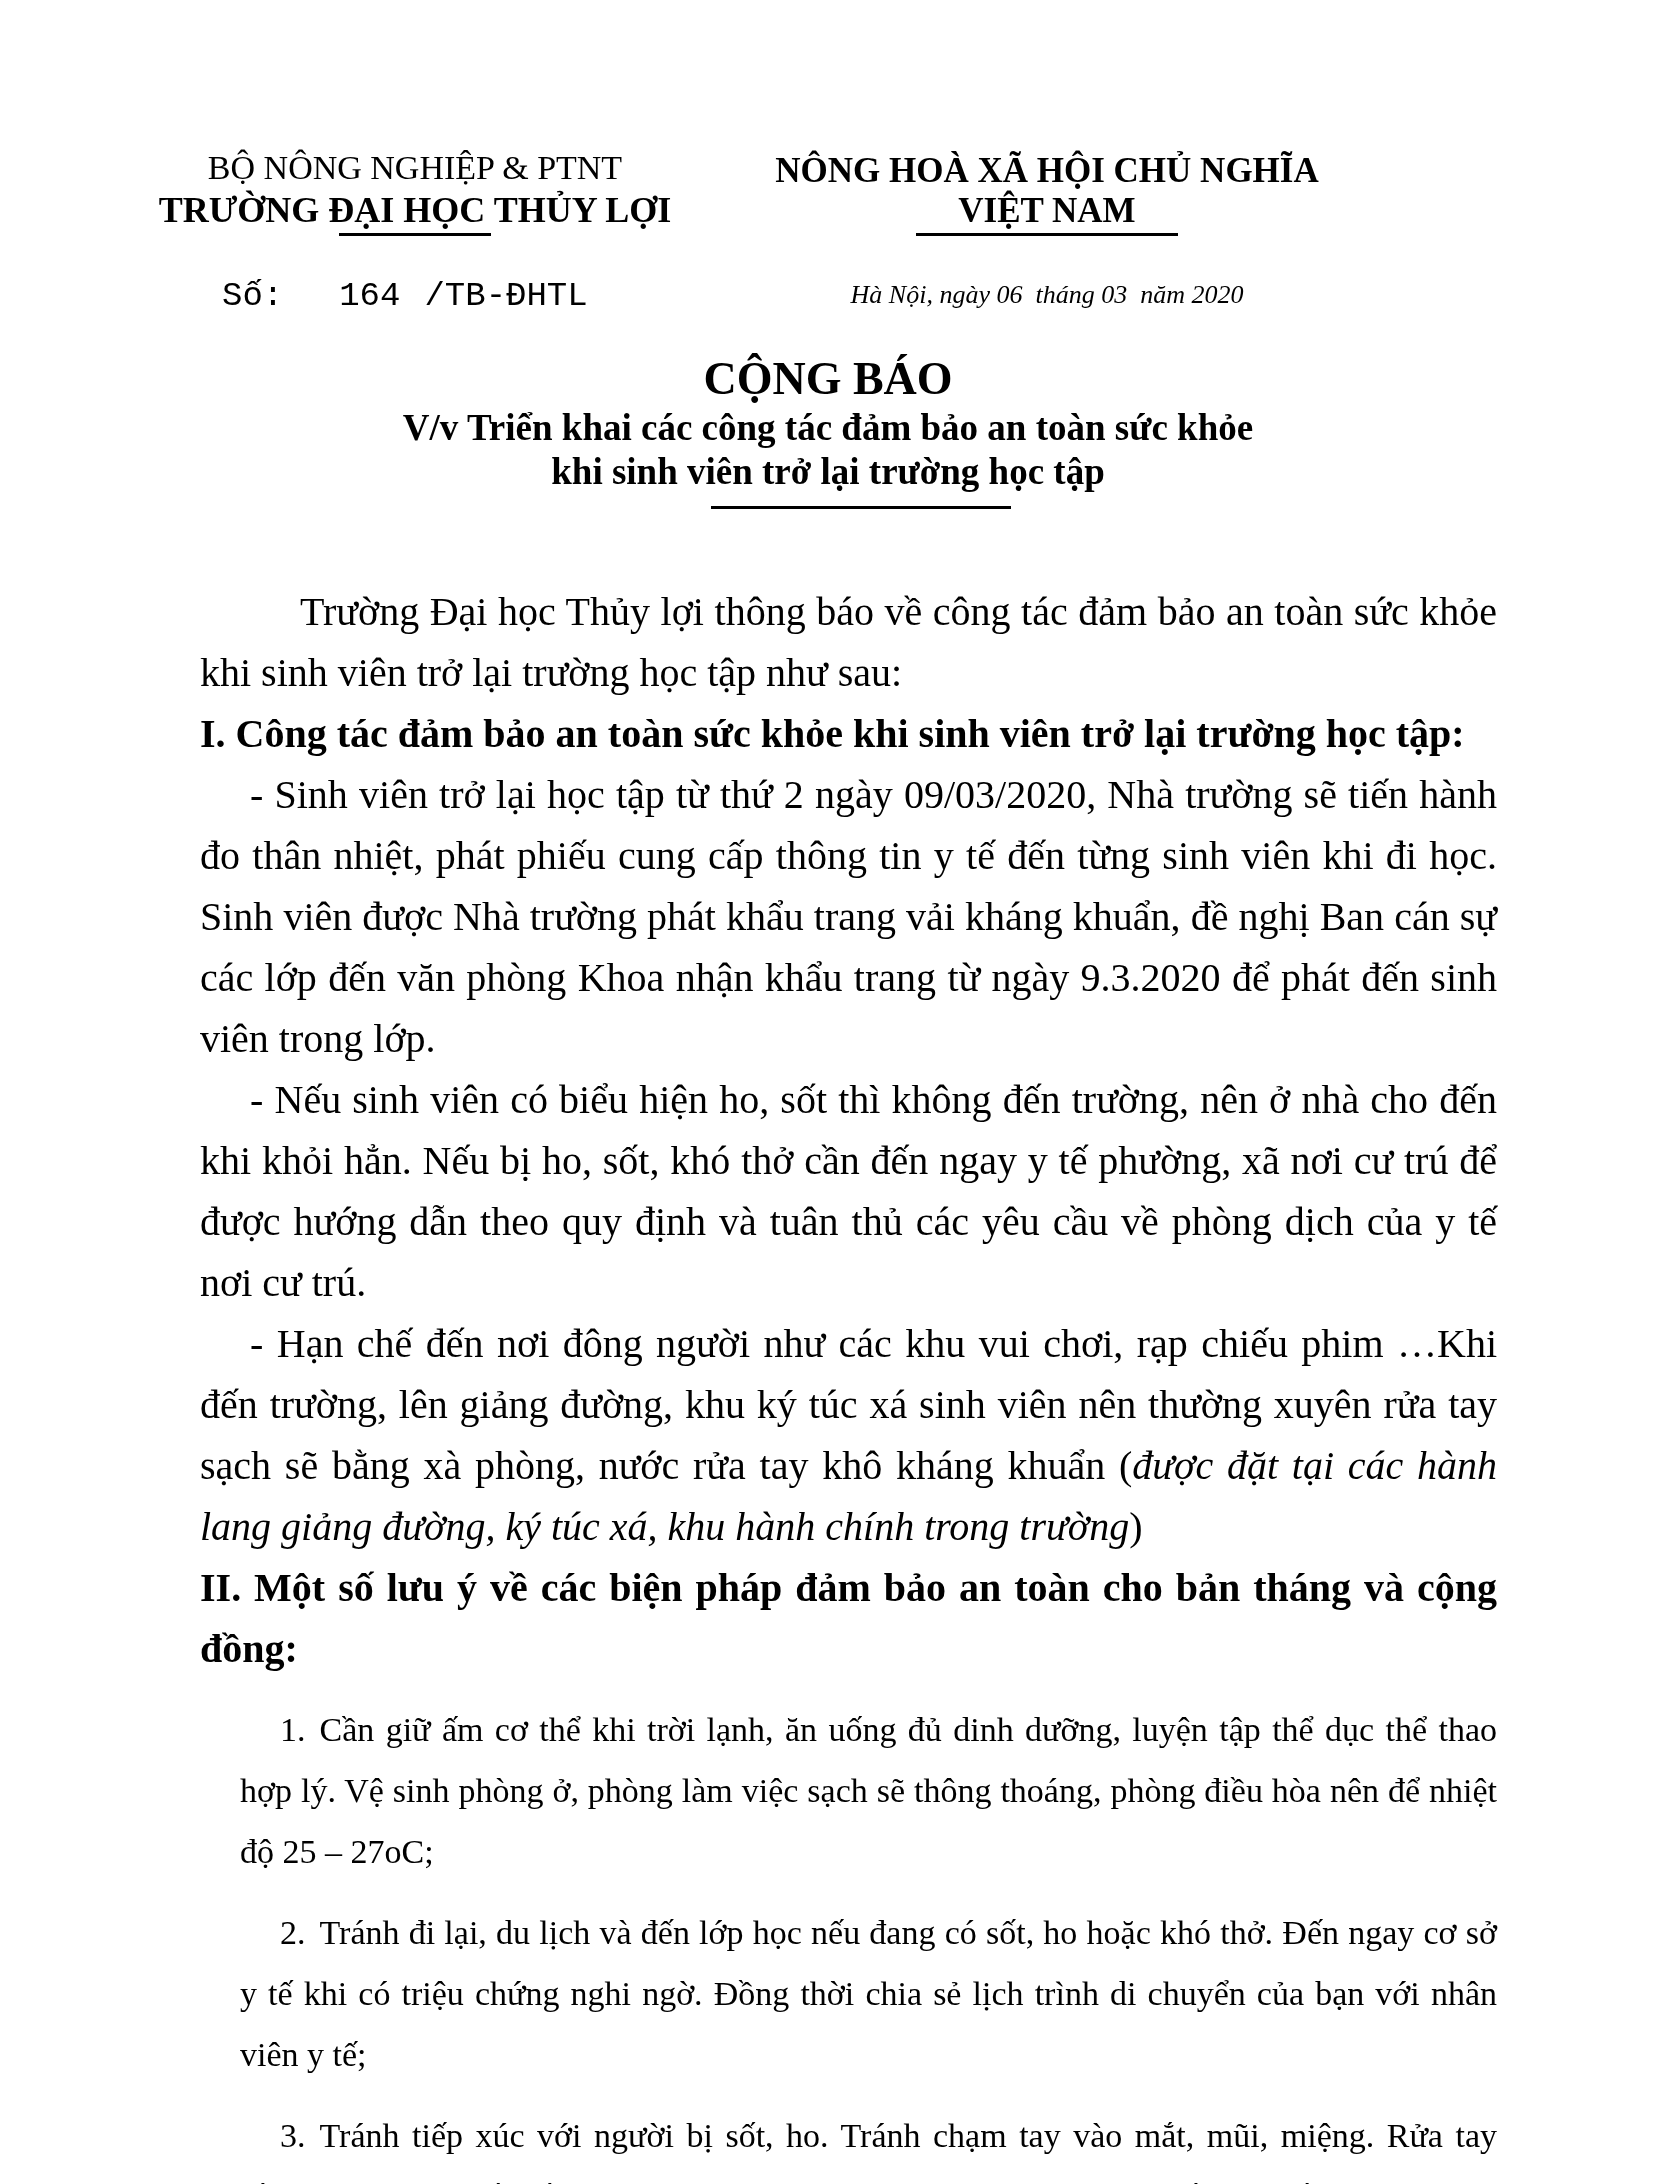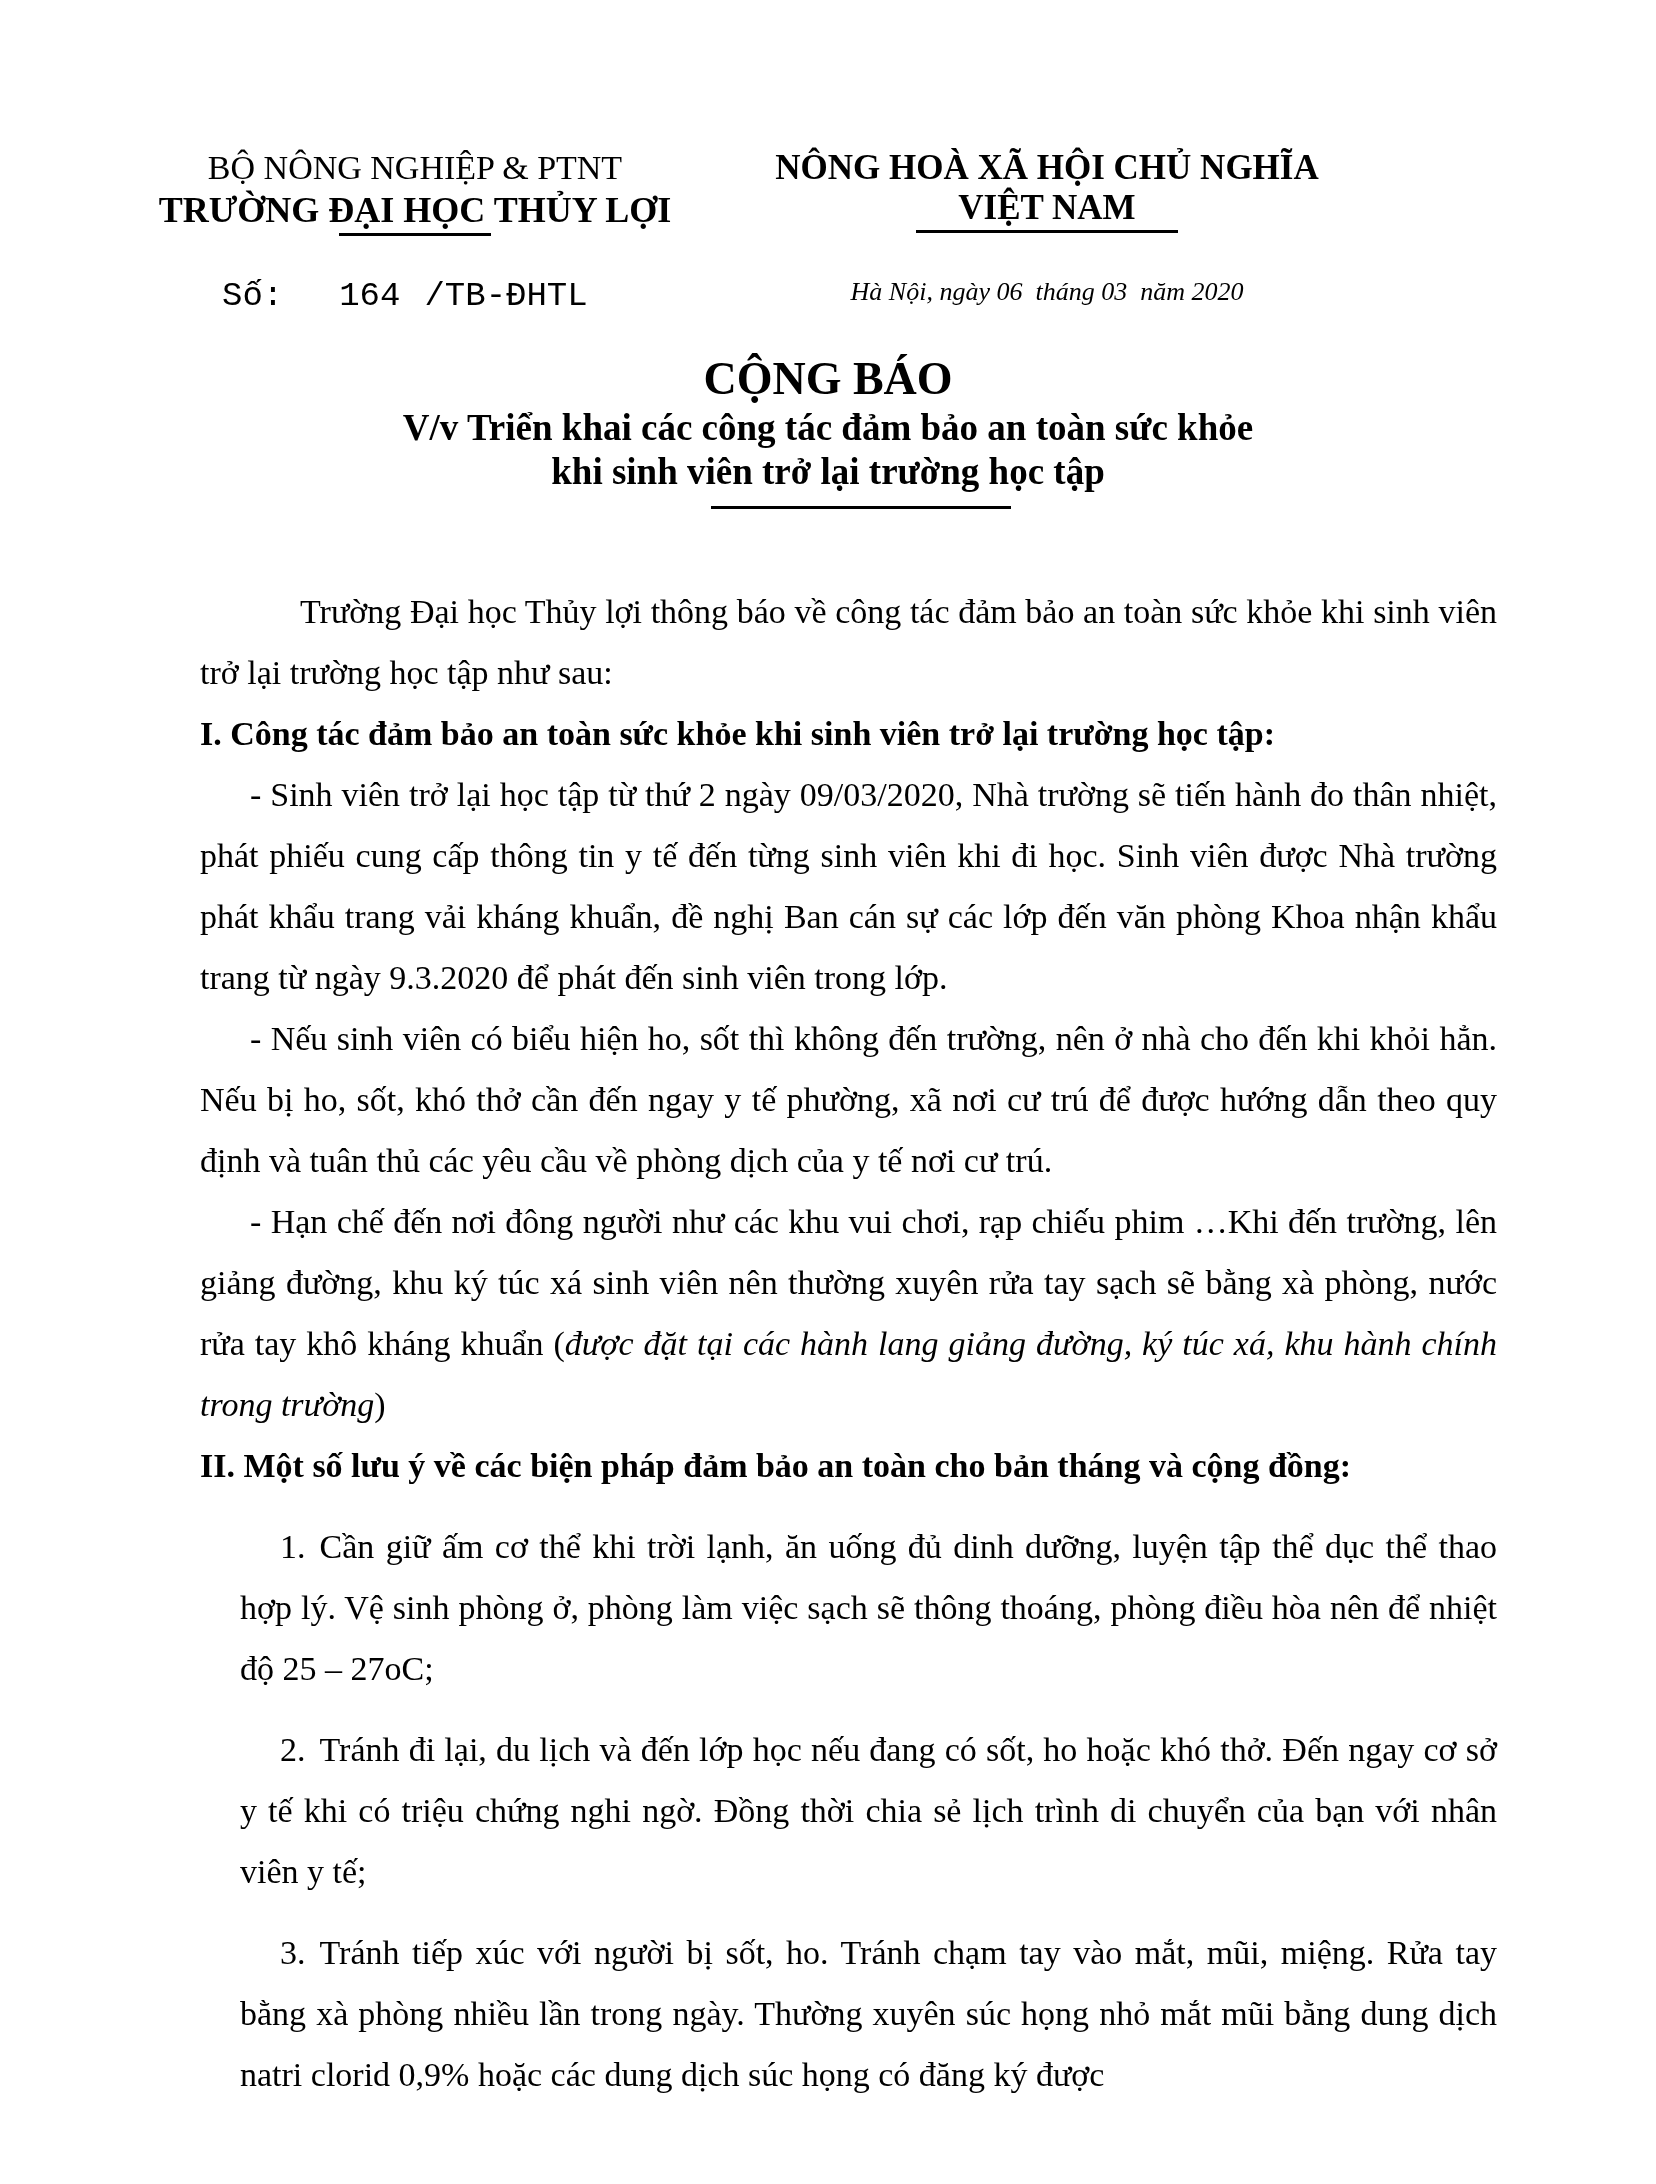"BỘ NÔNG NGHIỆP & PTNT" .doc-header { align-items: none -> flex-end }
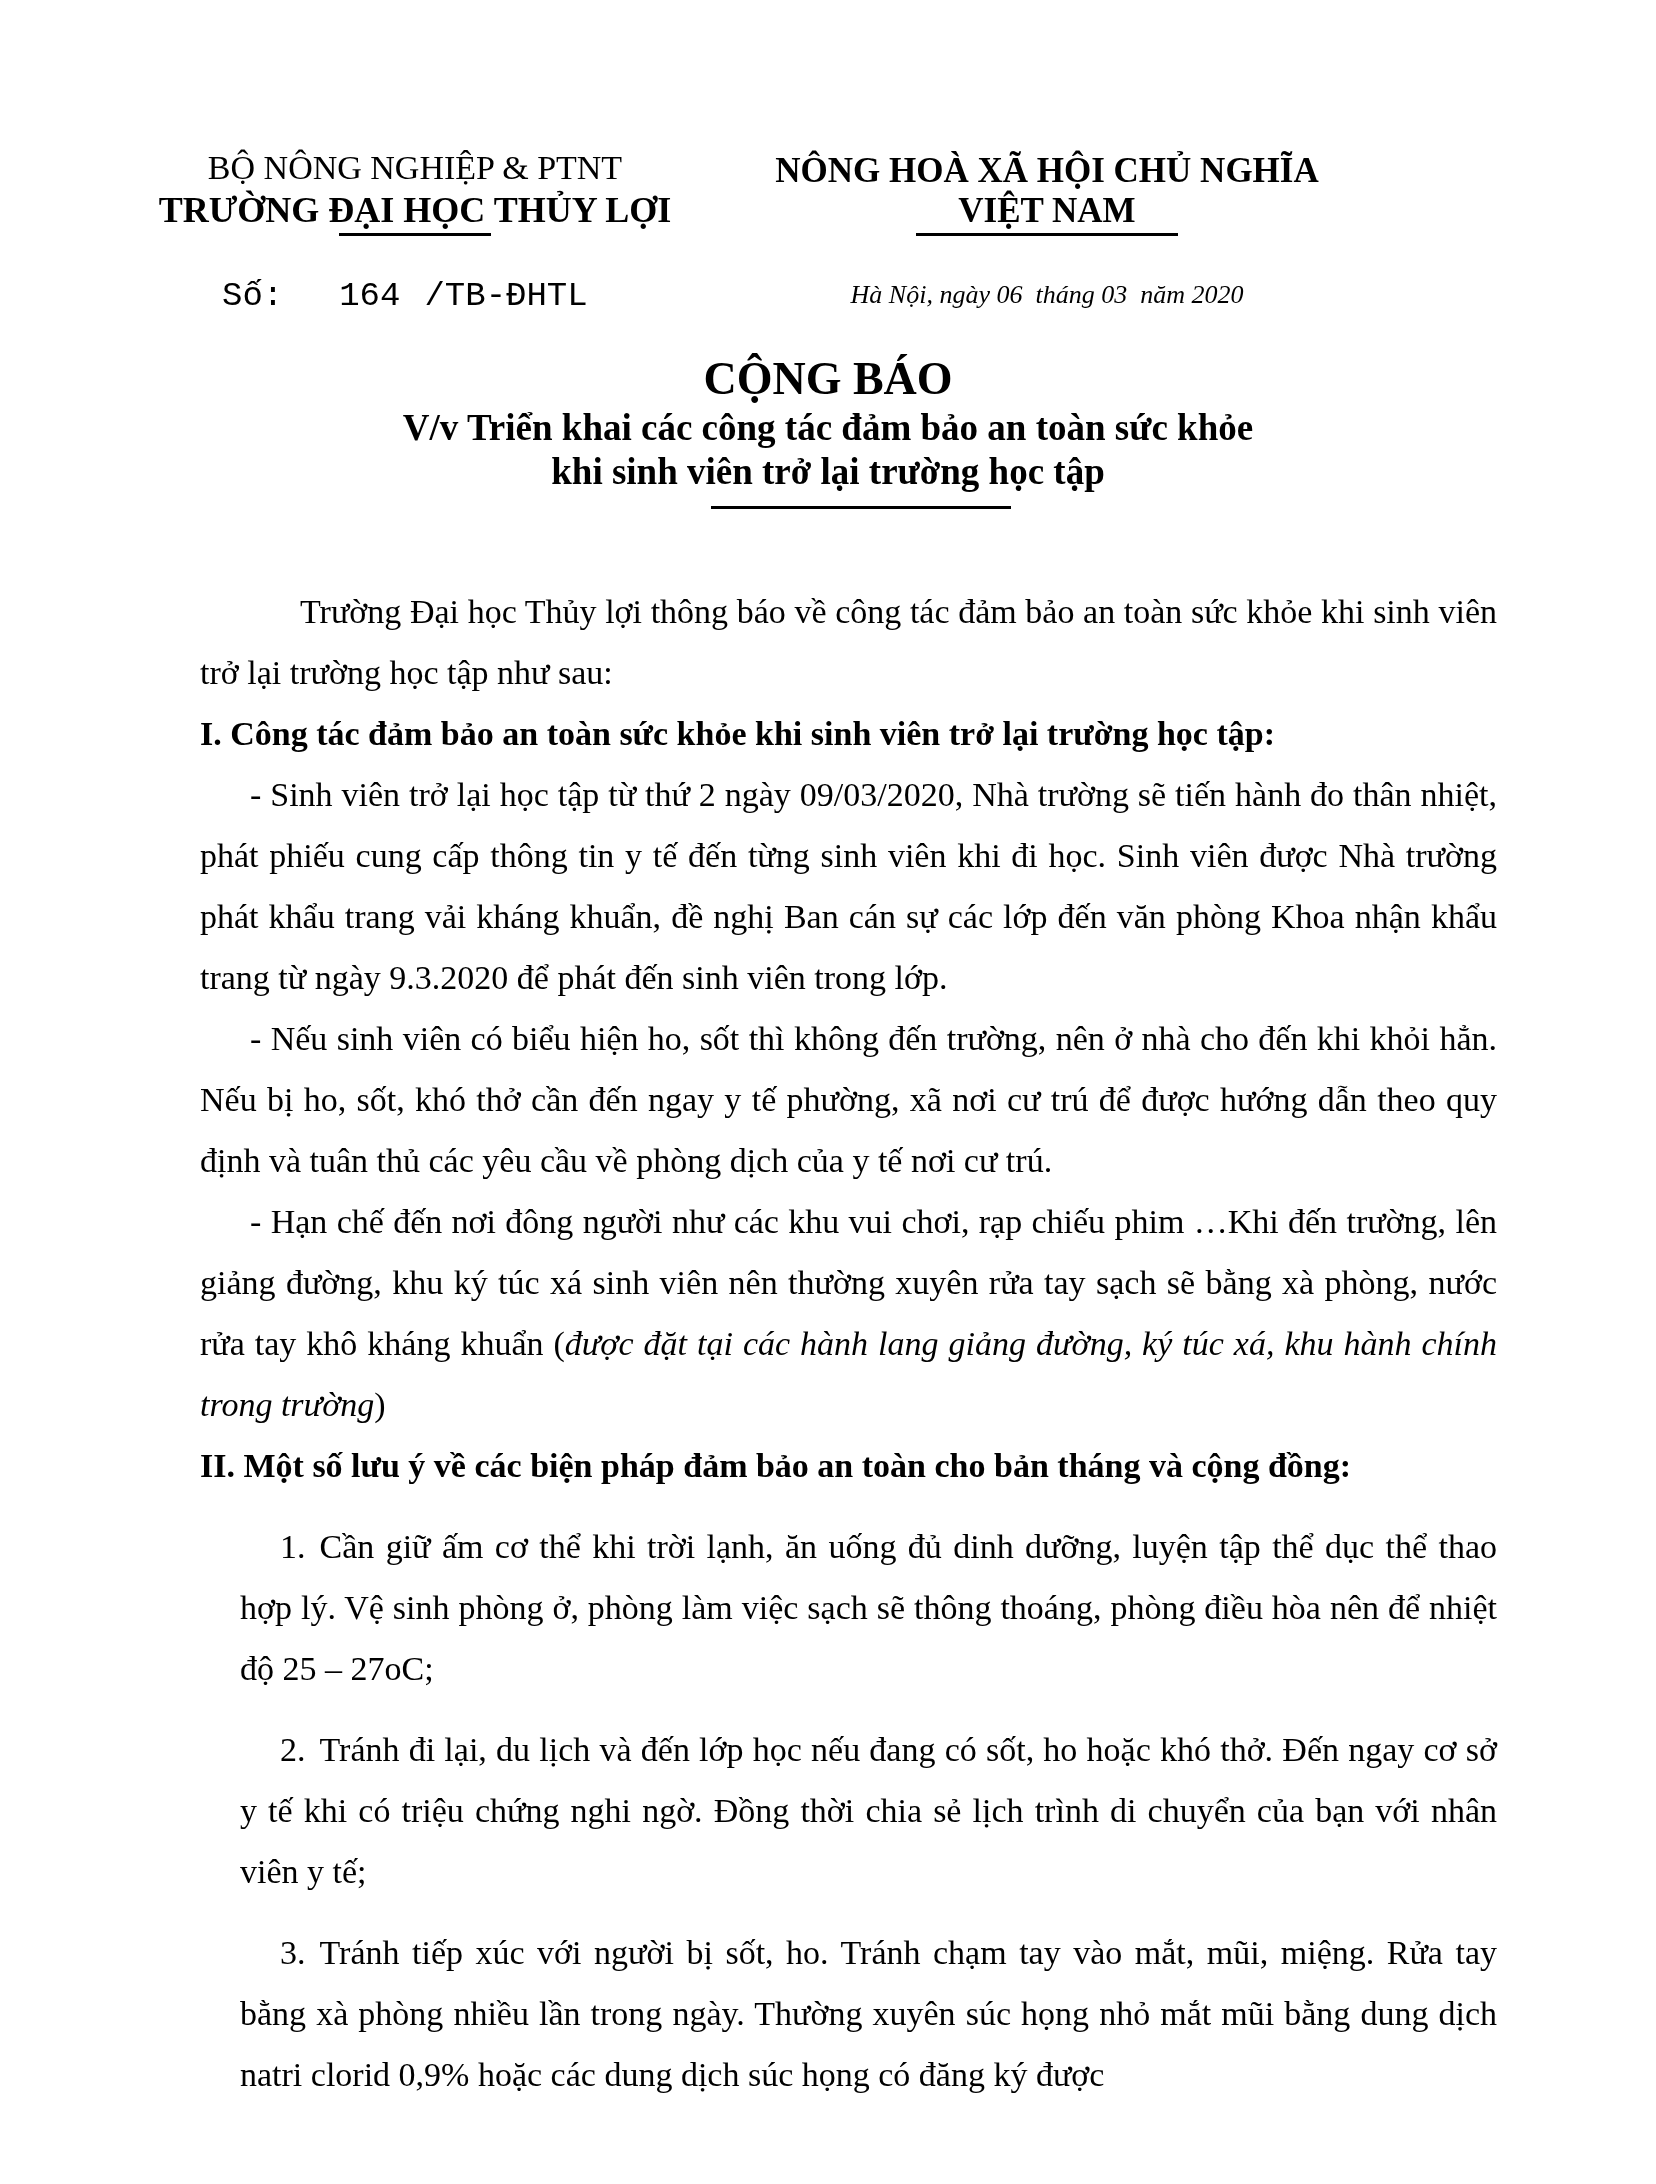"Trường Đại học Thủy lợi thông" .doc-body p { font-size: 34px -> 40px }
